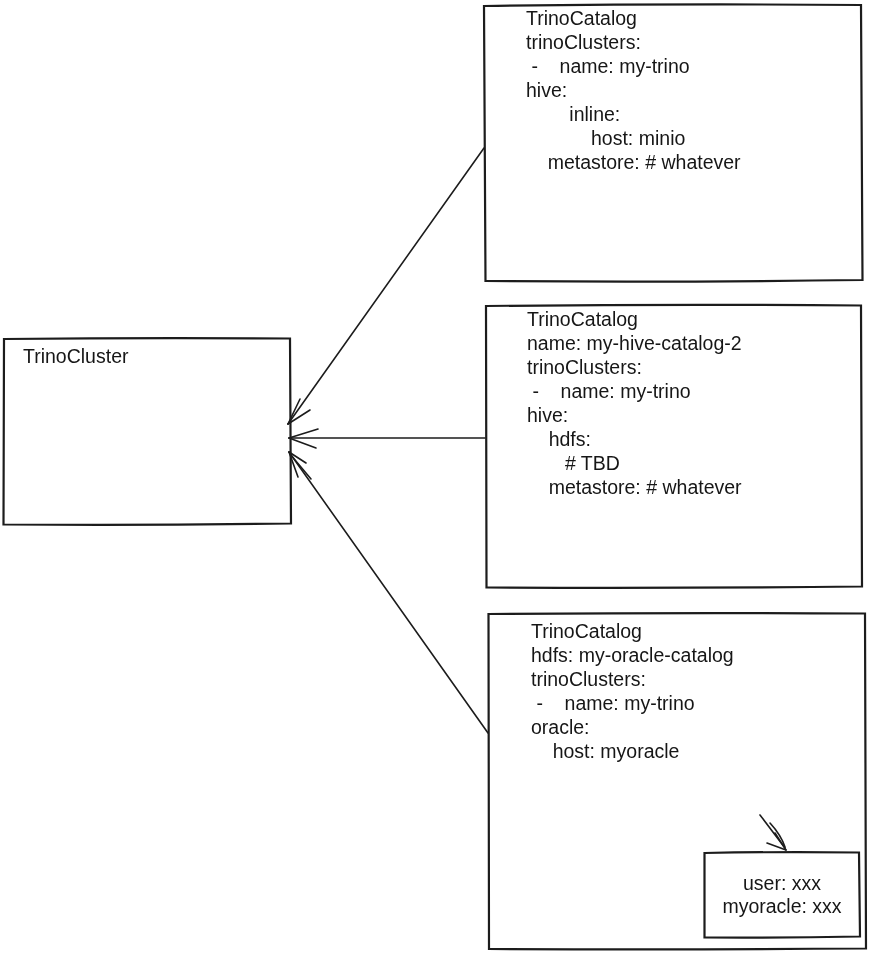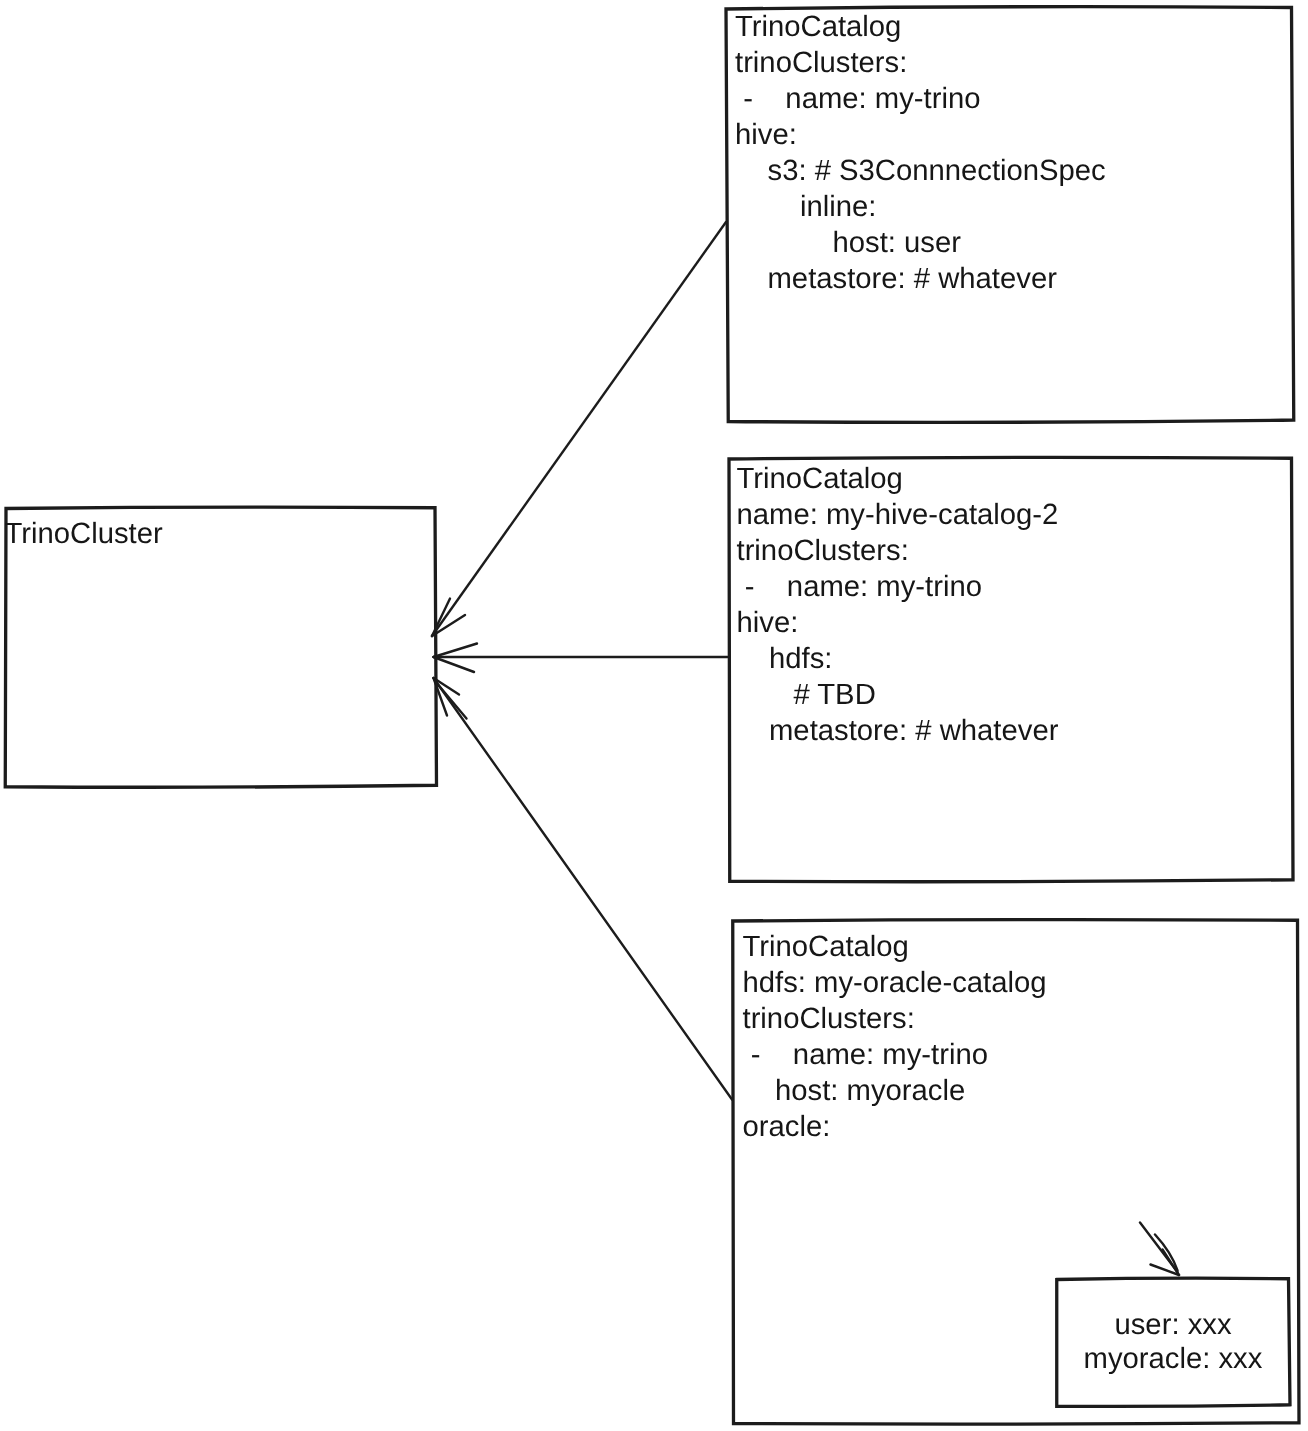"TrinoCatalog" .yaml .ln { margin-left: none -> 36px }
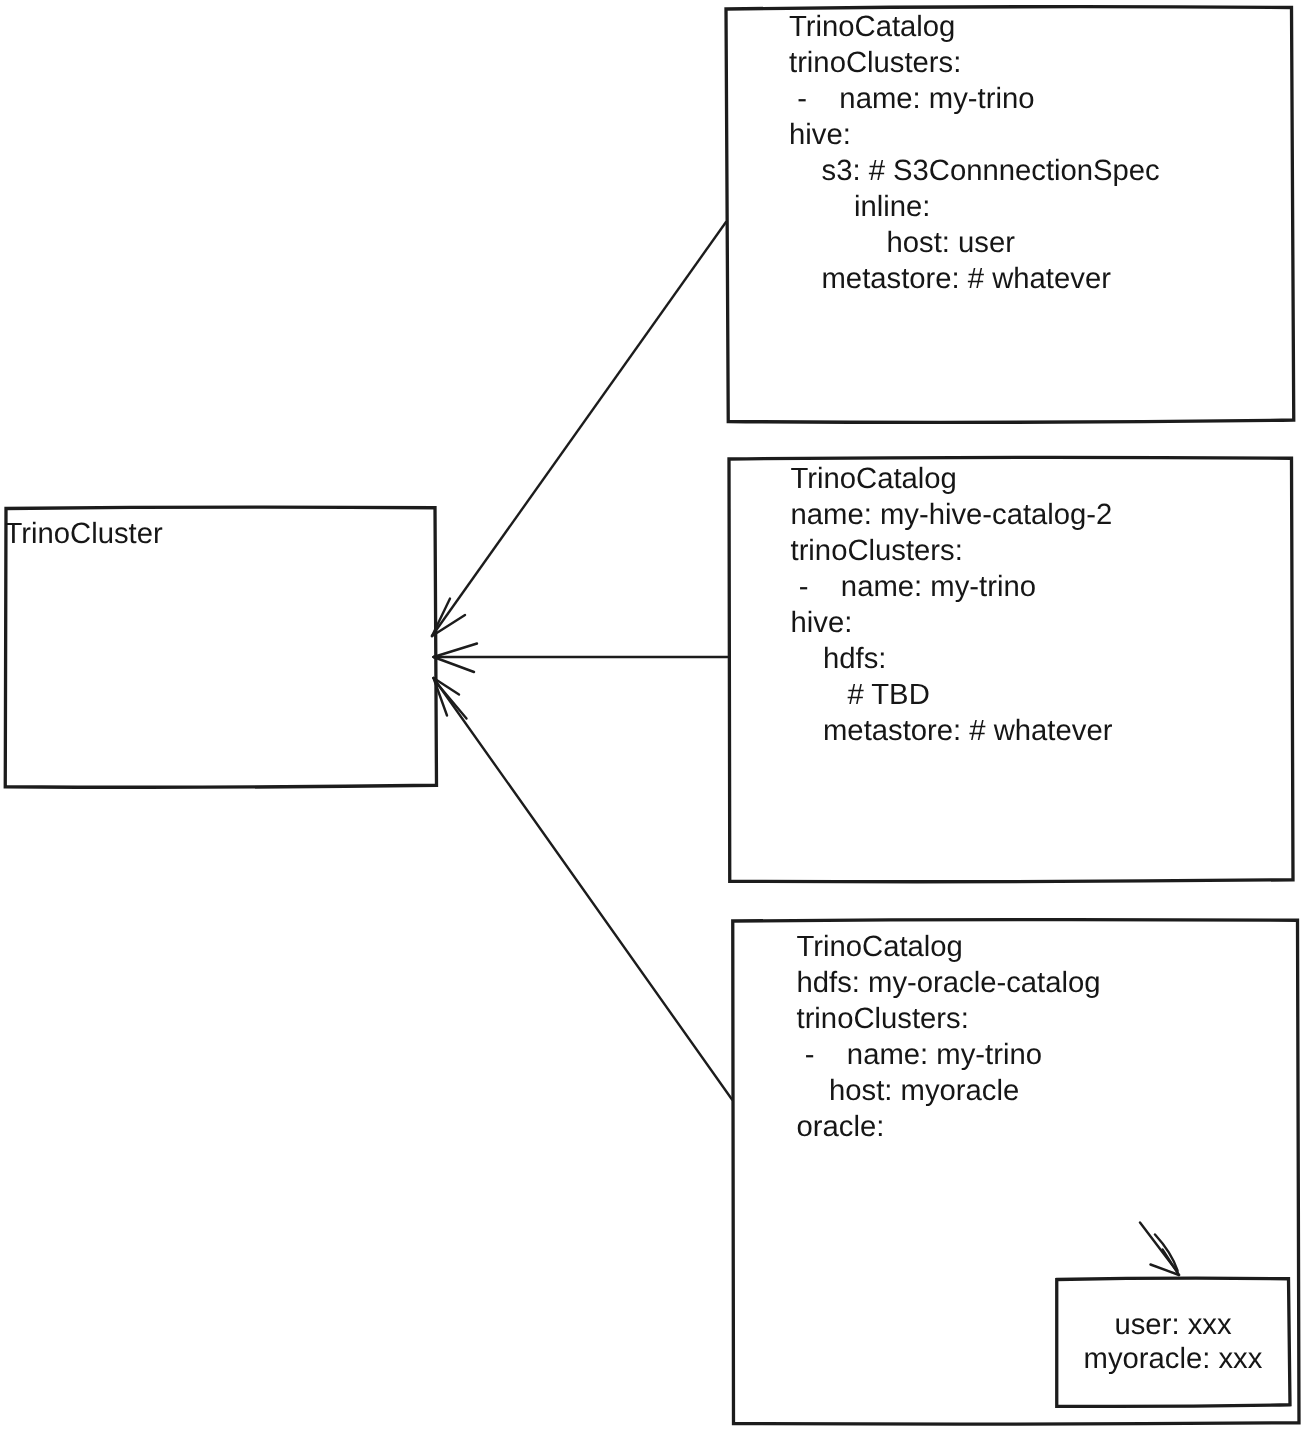"s3: # S3ConnnectionSpec" div.ln { html: <div> s3: # S3ConnnectionSpec</div> -> none }
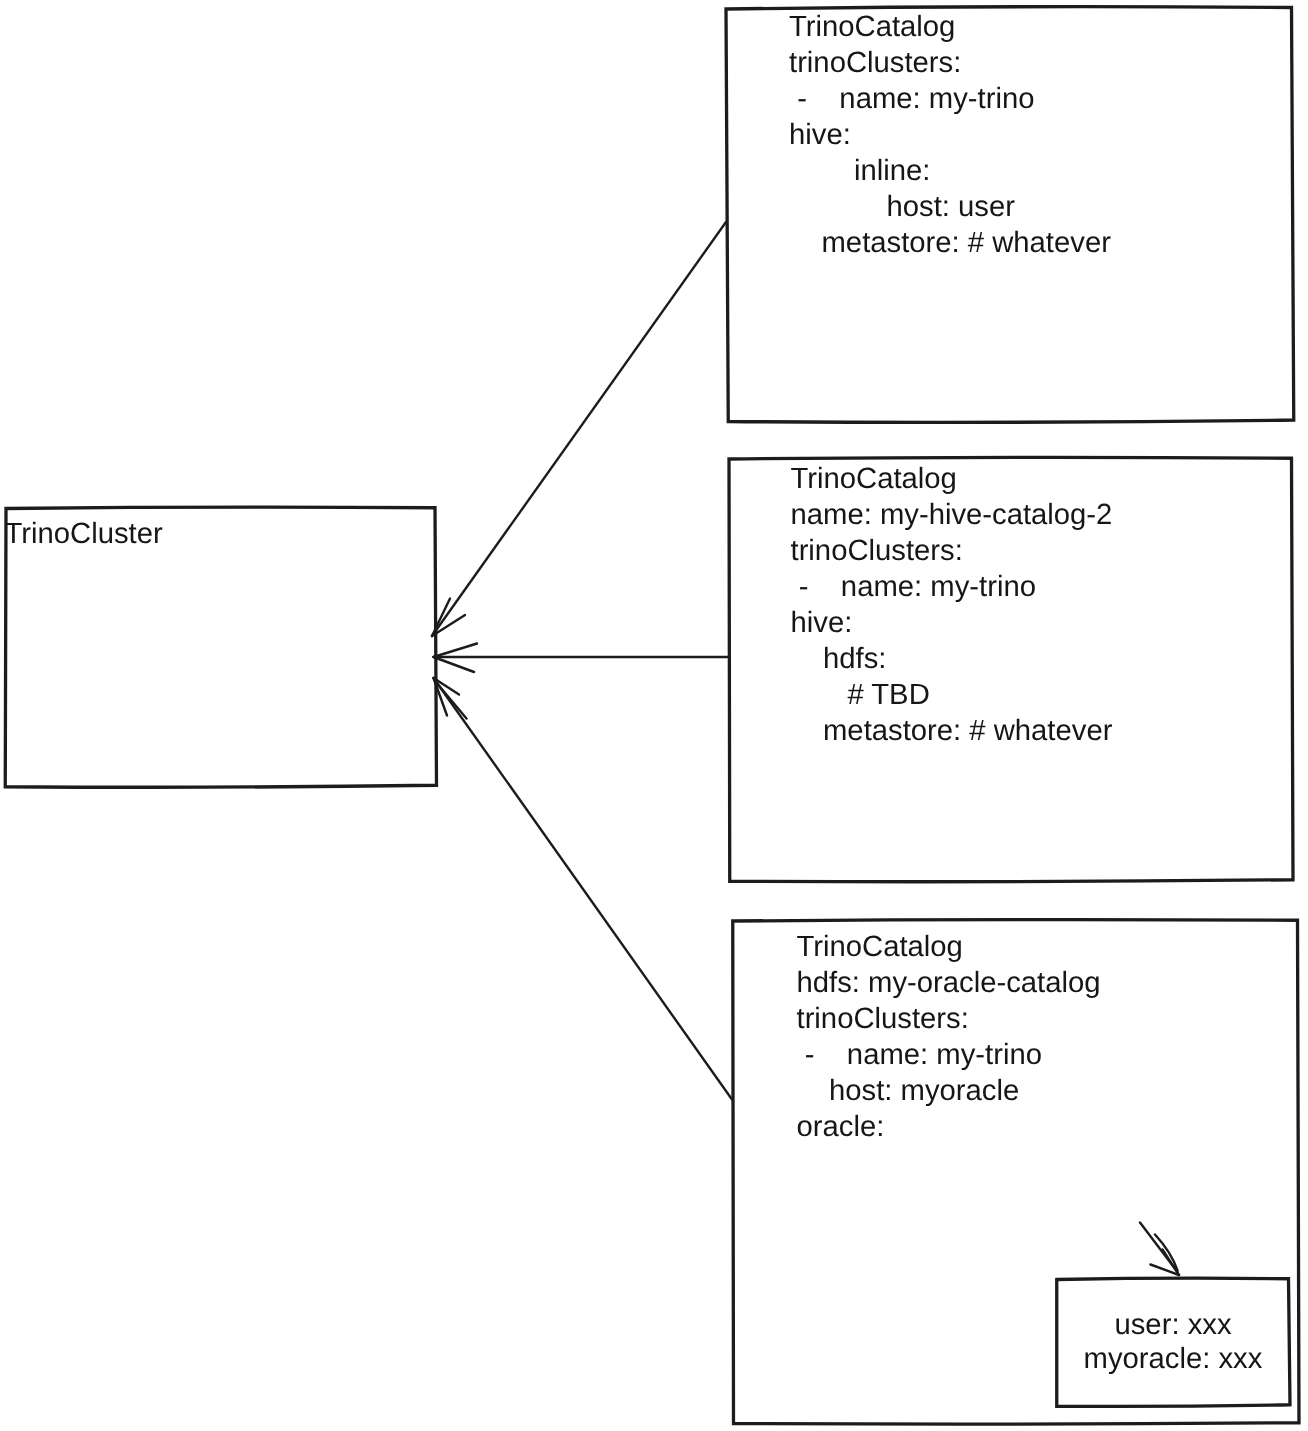"host: user" div.ln { text: user -> minio }
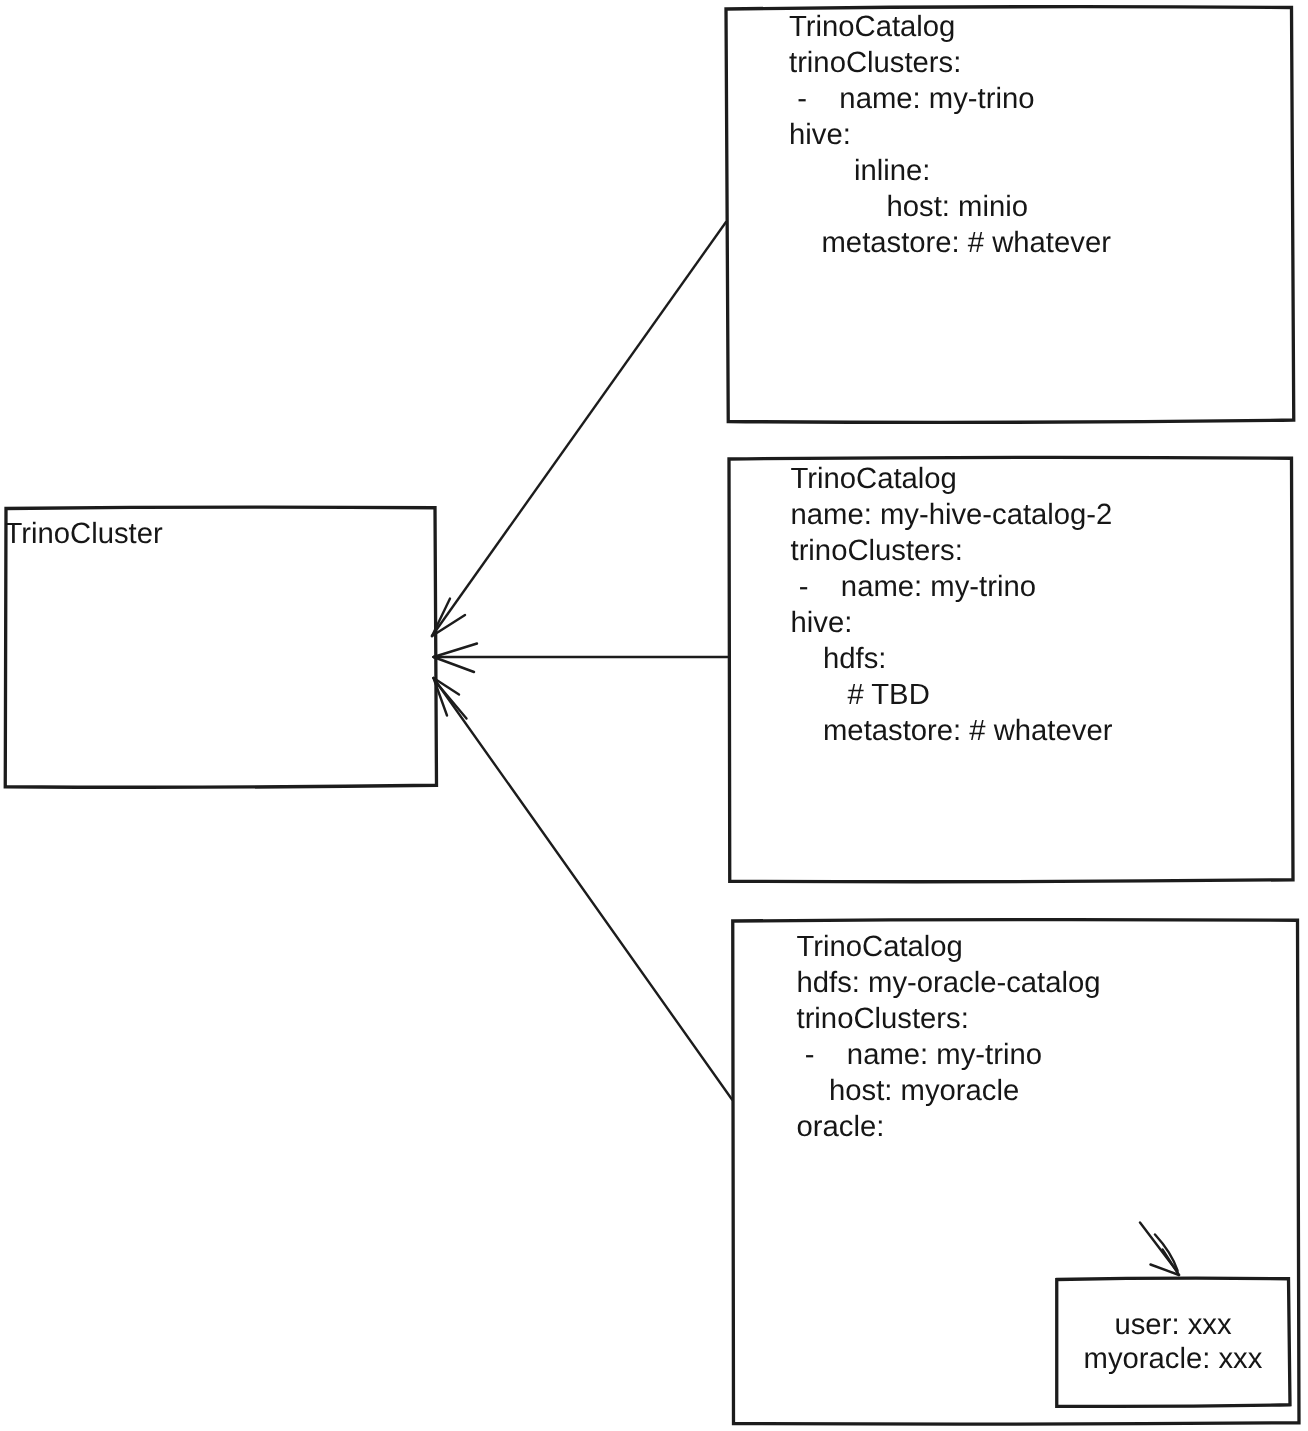"TrinoCluster" div.box { padding: 6px 0 0 0 -> 6px 0 0 20px }
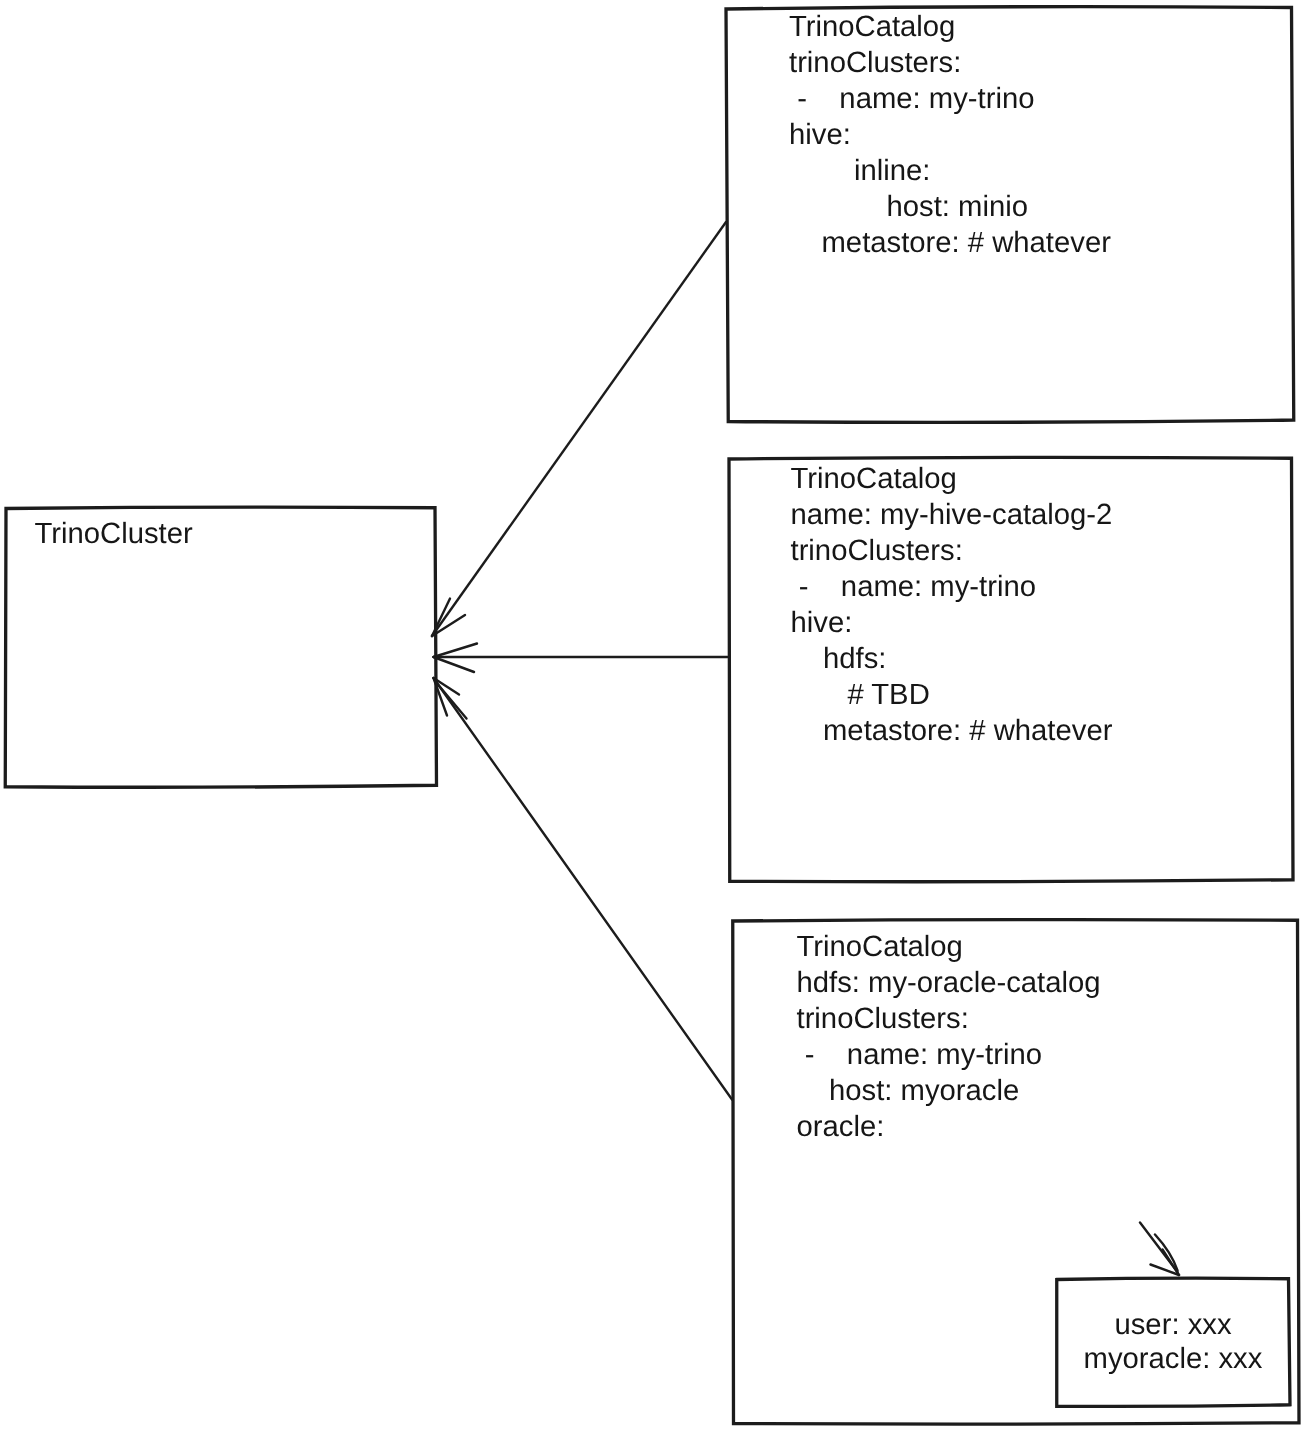"host: myoracle" div.ln { order: before "oracle:" -> after "oracle:" }
